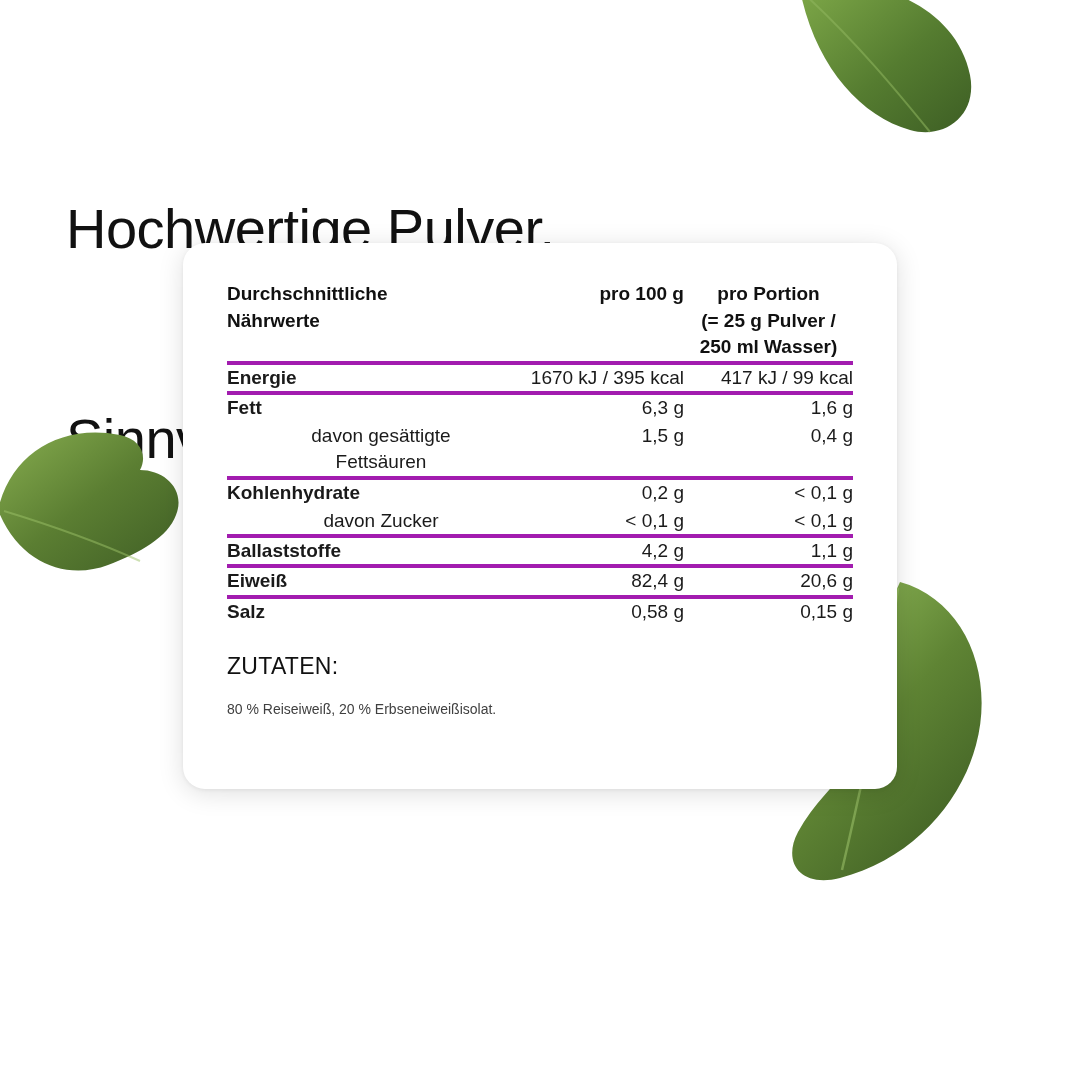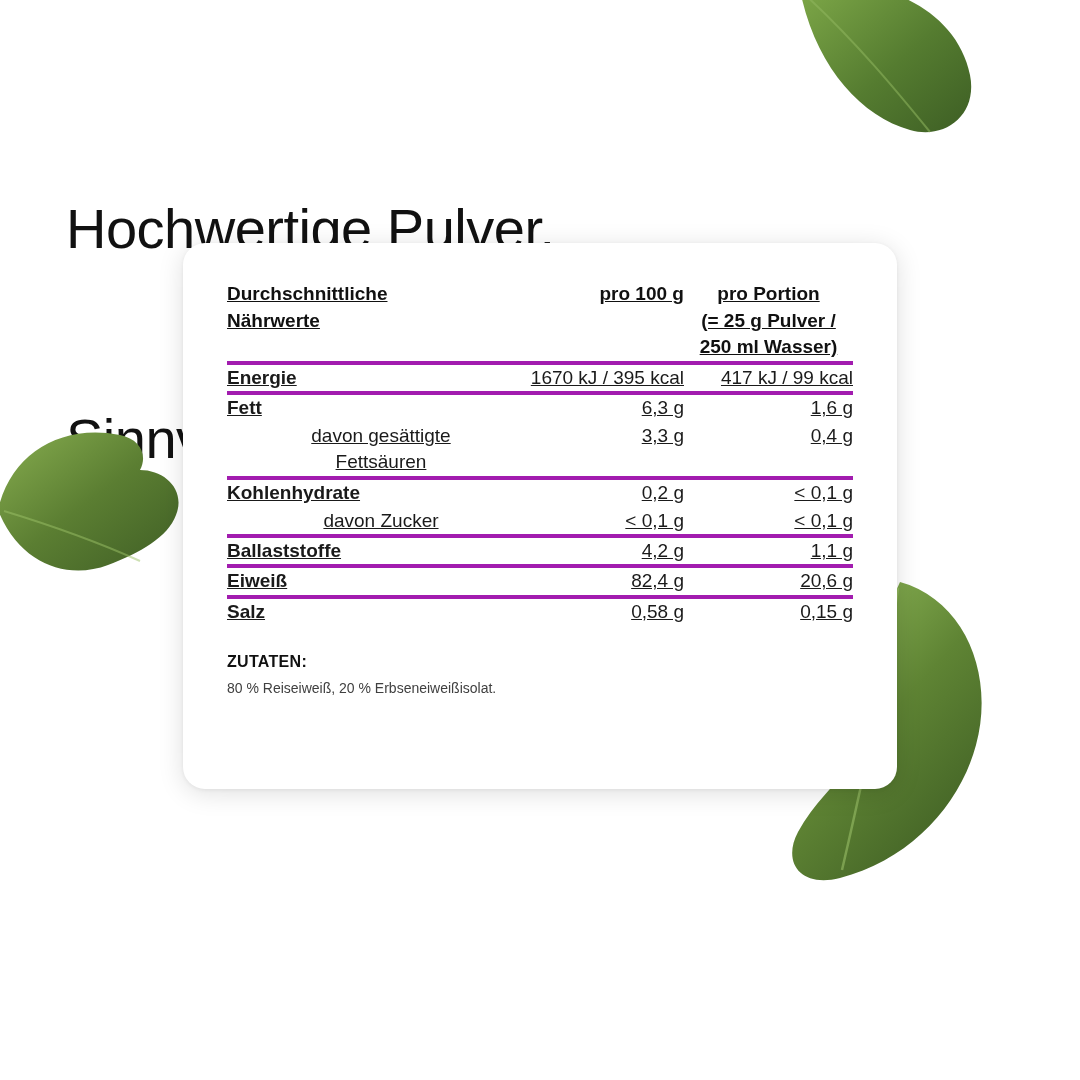"Durchschnittliche" table.nutrition th, table.nutrition td { text-decoration: underline -> none }
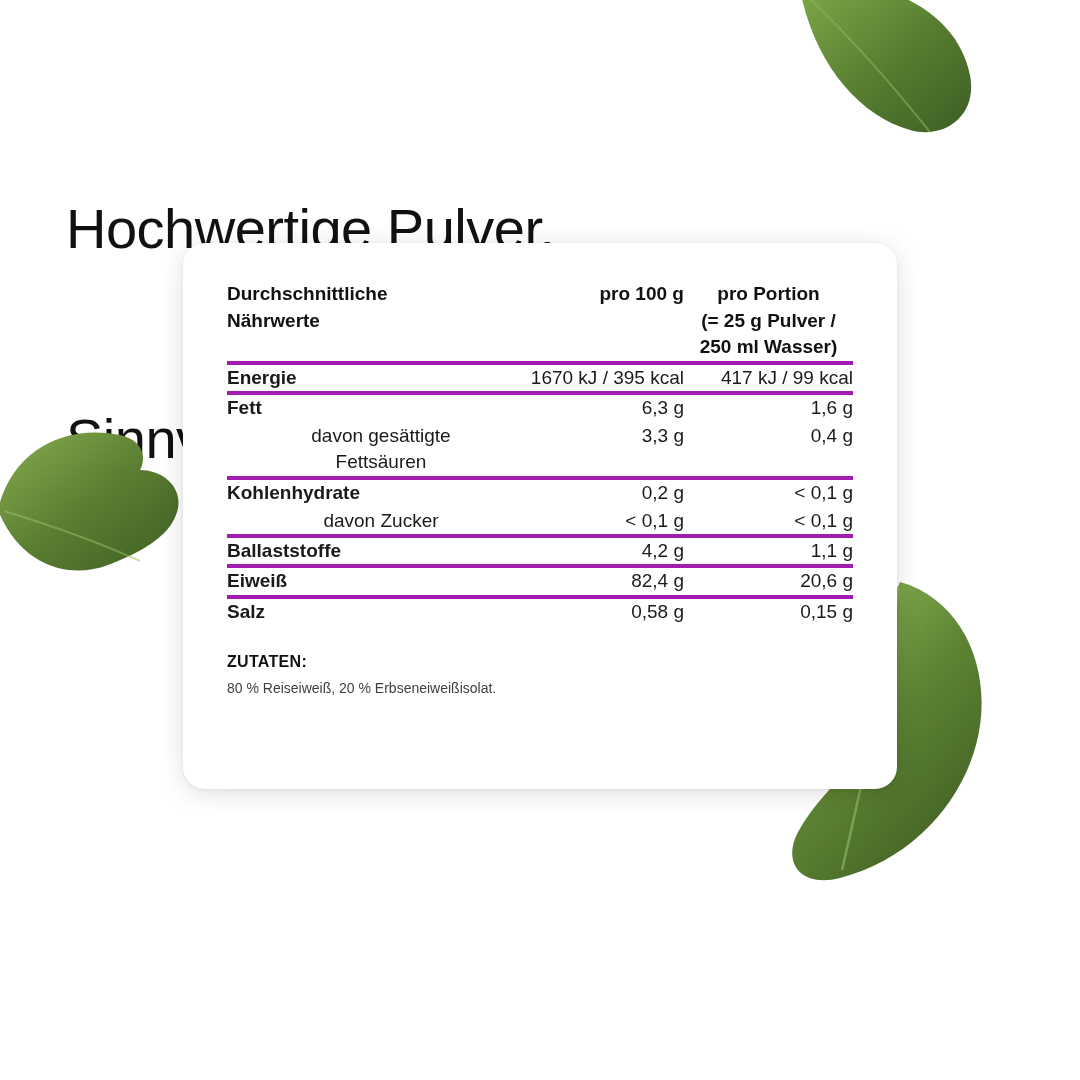"3,3 g" td.cell-val { text: 3,3 -> 1,5 }
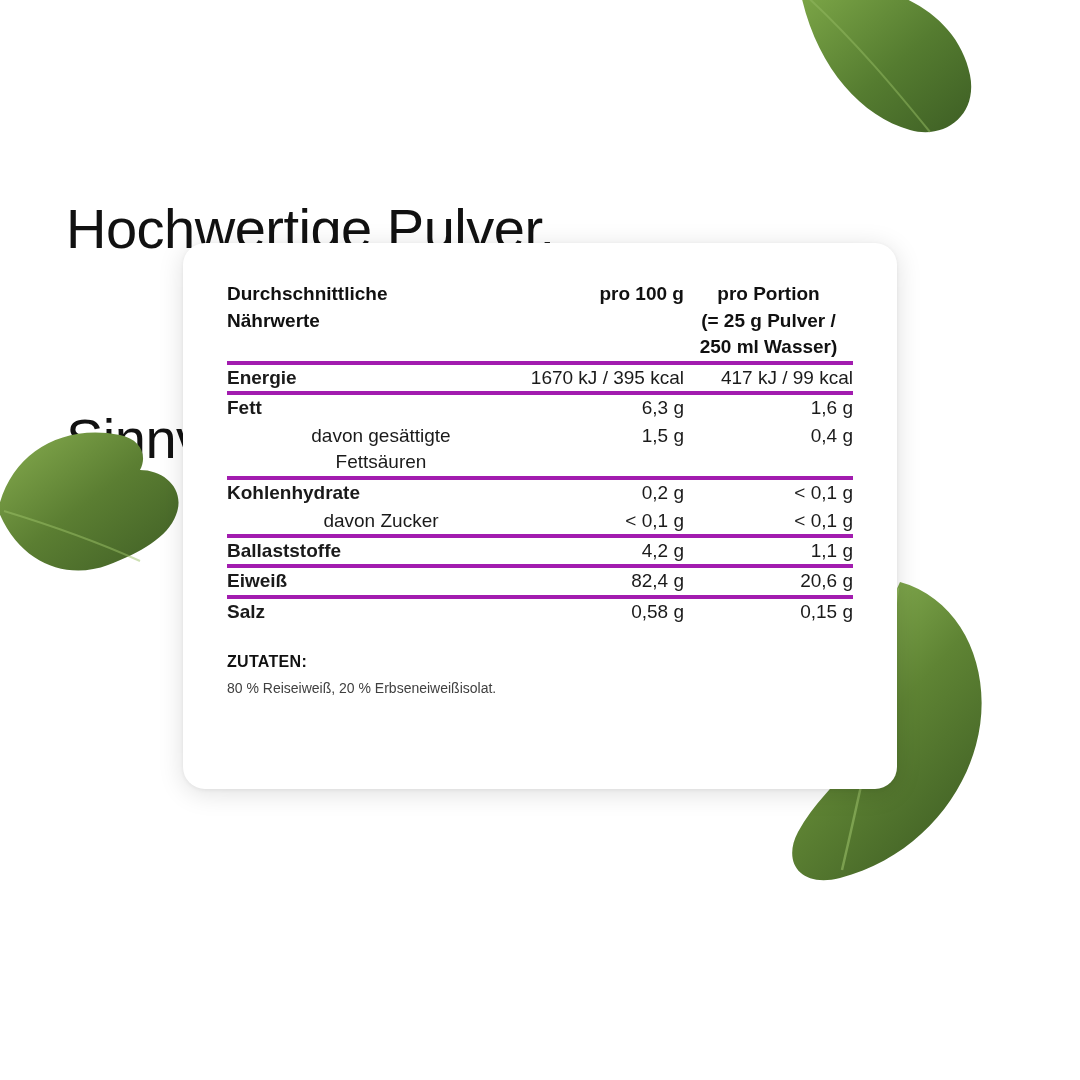"ZUTATEN:" .ing-title { font-size: 16px -> 23px; font-weight: bold -> normal; margin-bottom: 8px -> 20px }
